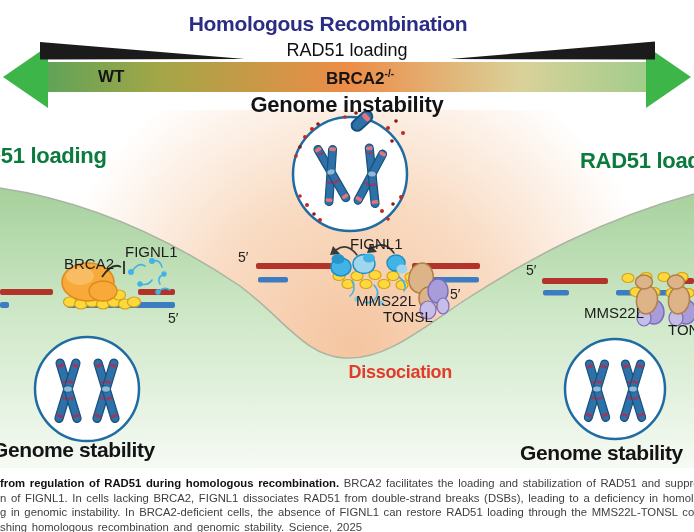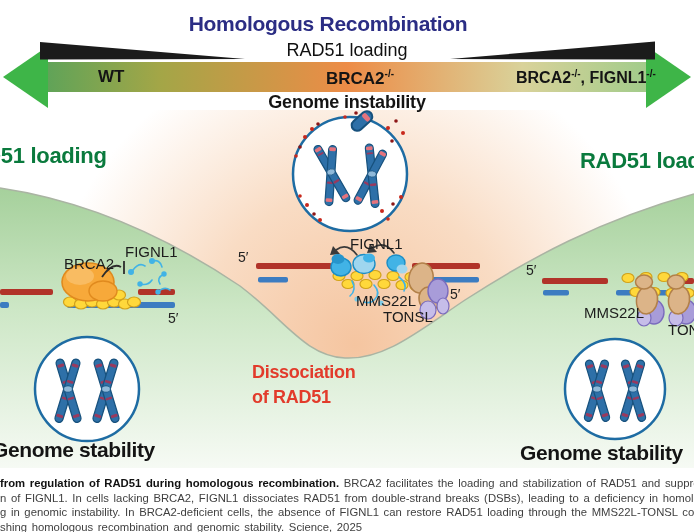"BRCA2-/-, FIGNL1-/-" div.lbl { html: <div><span>BRCA2</span><sup>-/-</sup><span>, FIGNL1</span><sup>-/-</sup></div> -> none }
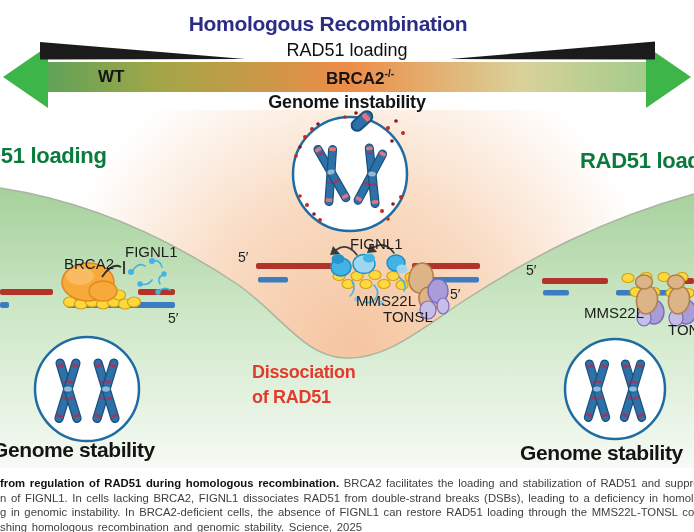"Genome instability" .bigblack { font-size: 18px -> 22px }
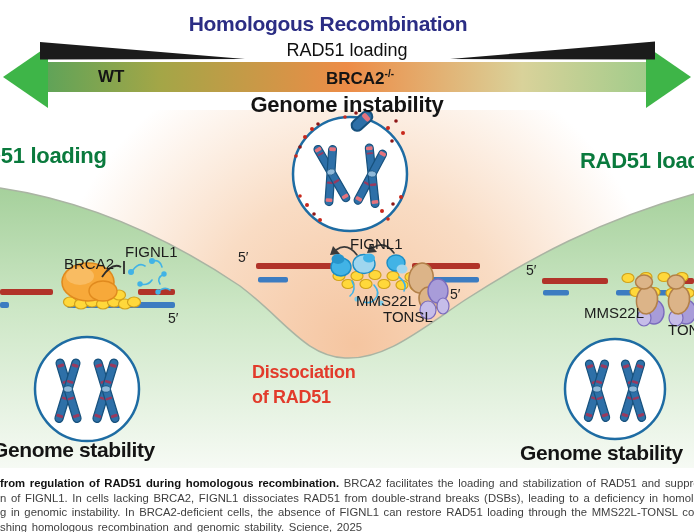"Dissociation" .redtxt { text-align: left -> right }
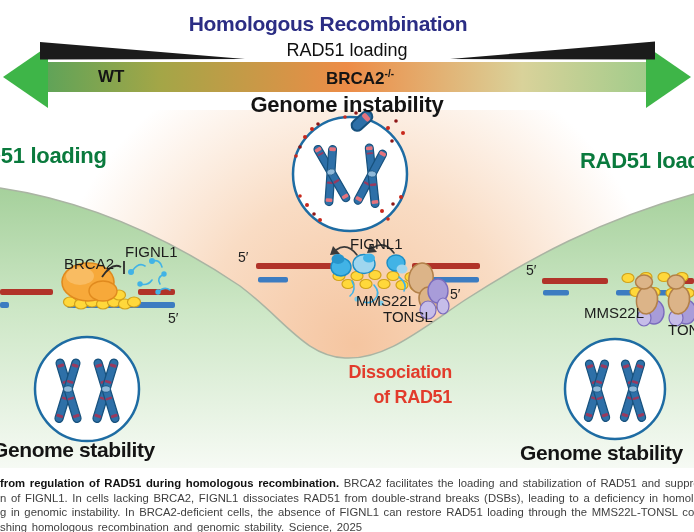"of RAD51" span { html: <span>of RAD51</span> -> none }
